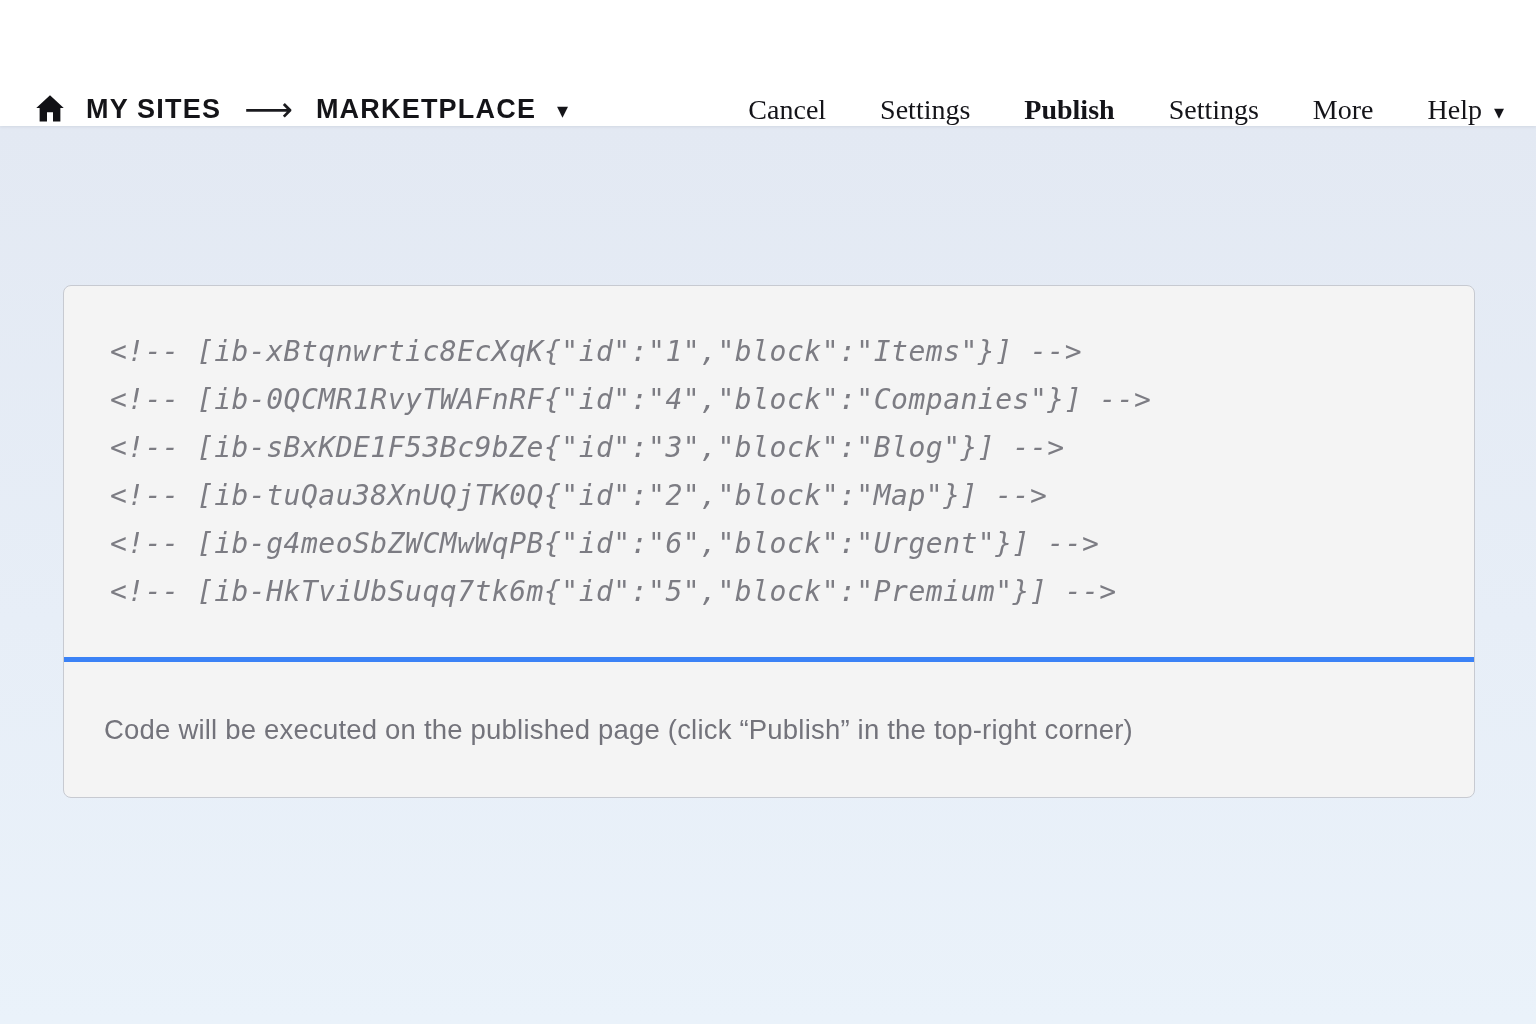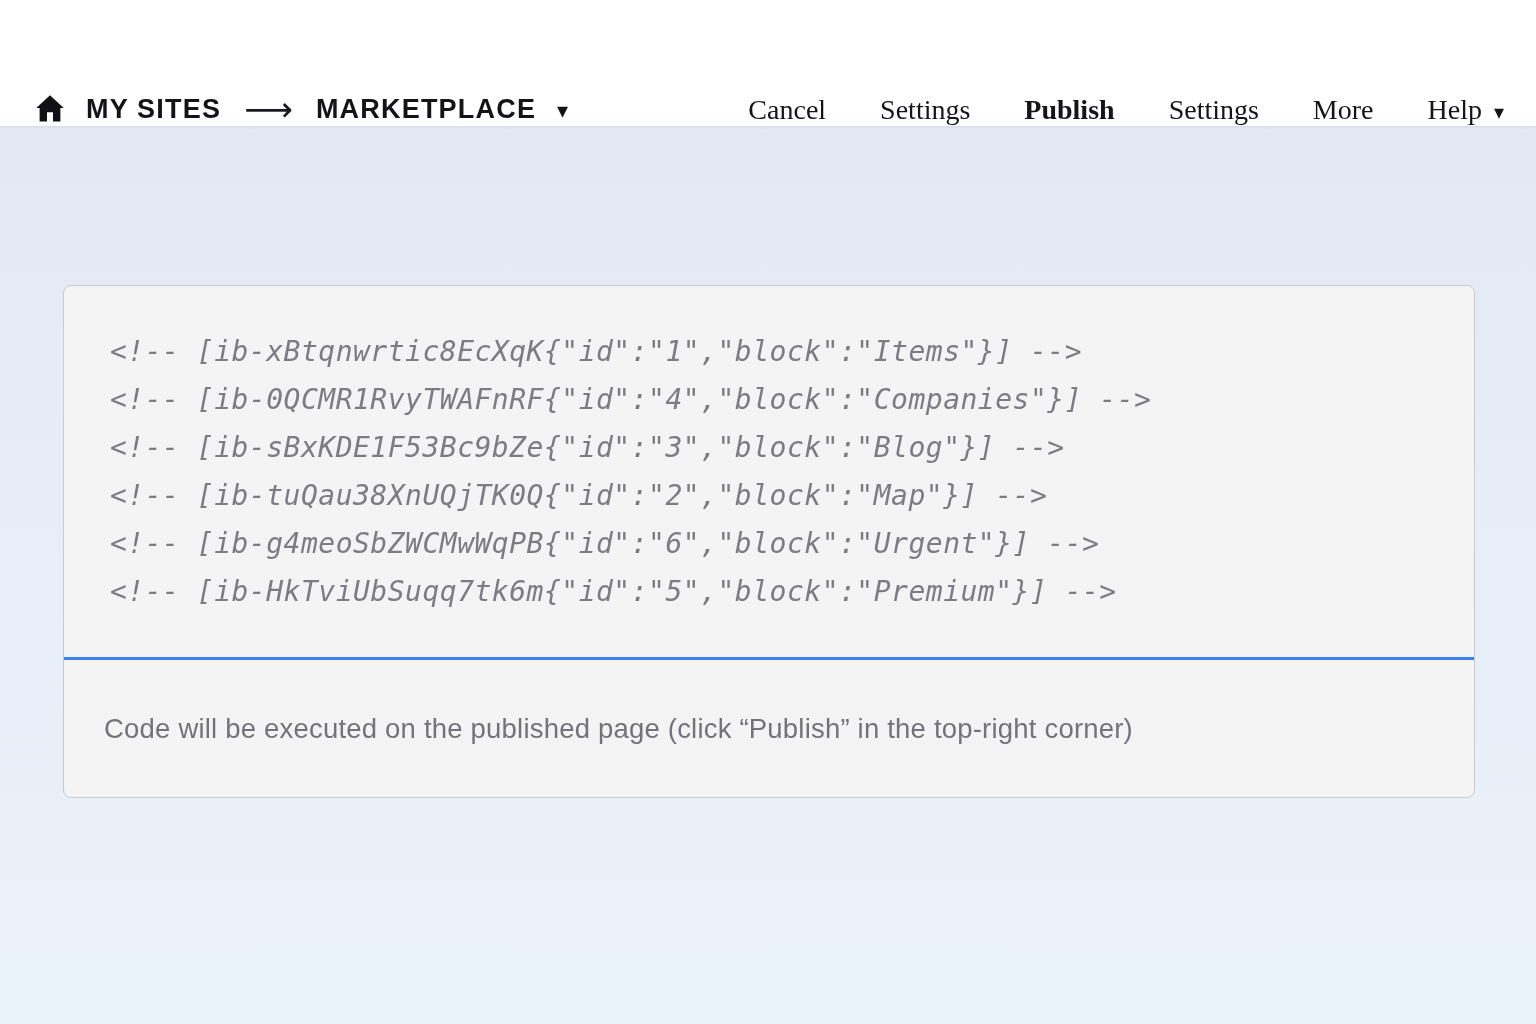"Code will be executed on" .panel-note { border-top: 3px solid #3b82f6 -> 5px solid #3b82f6 }
